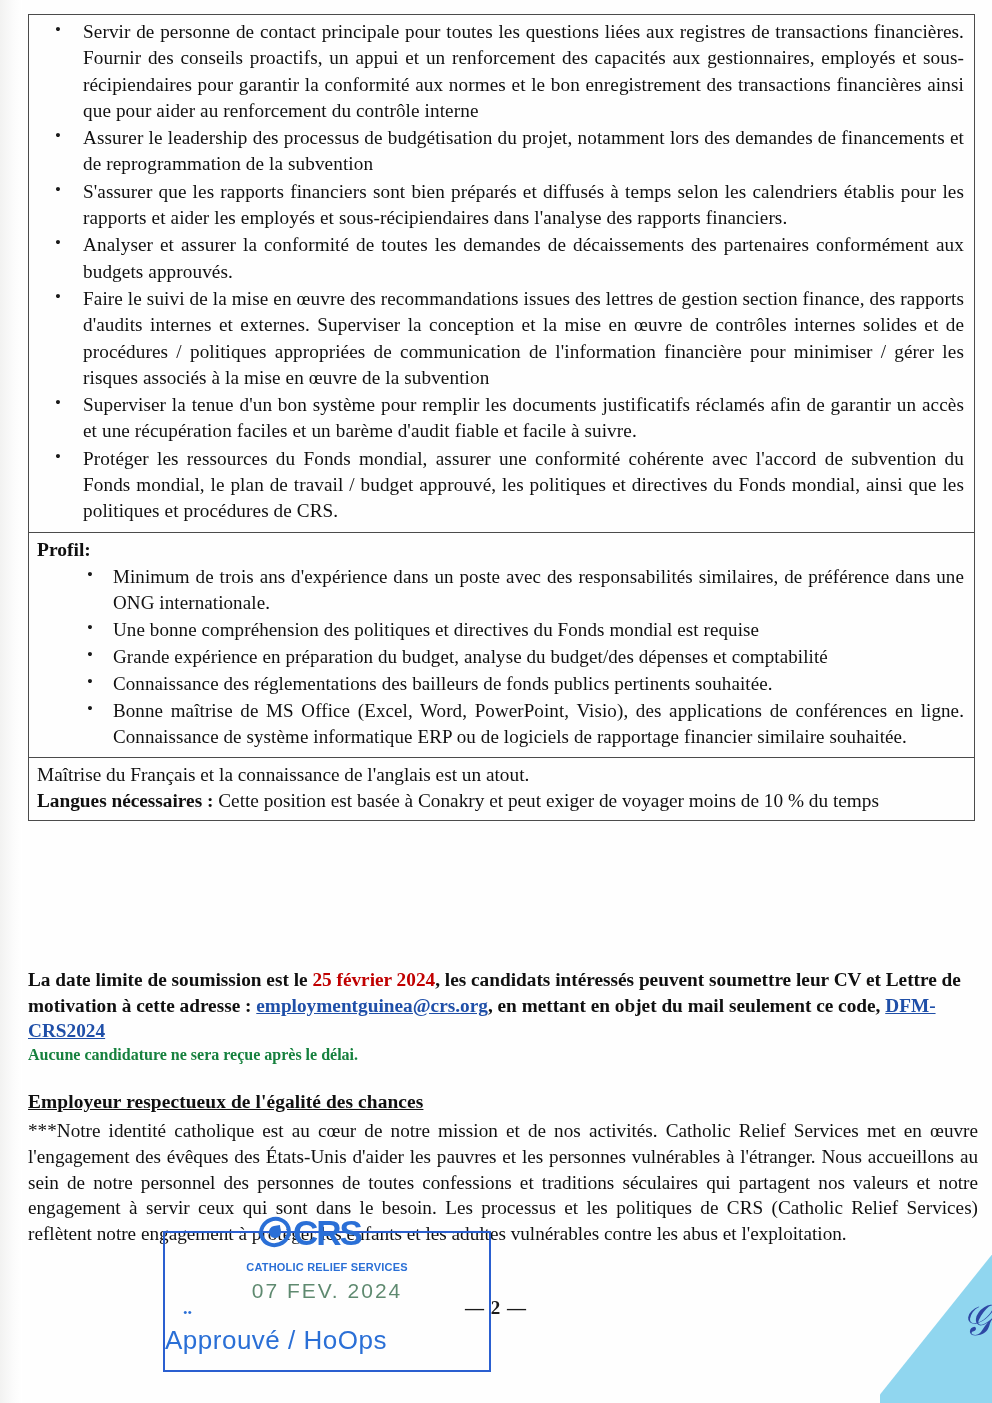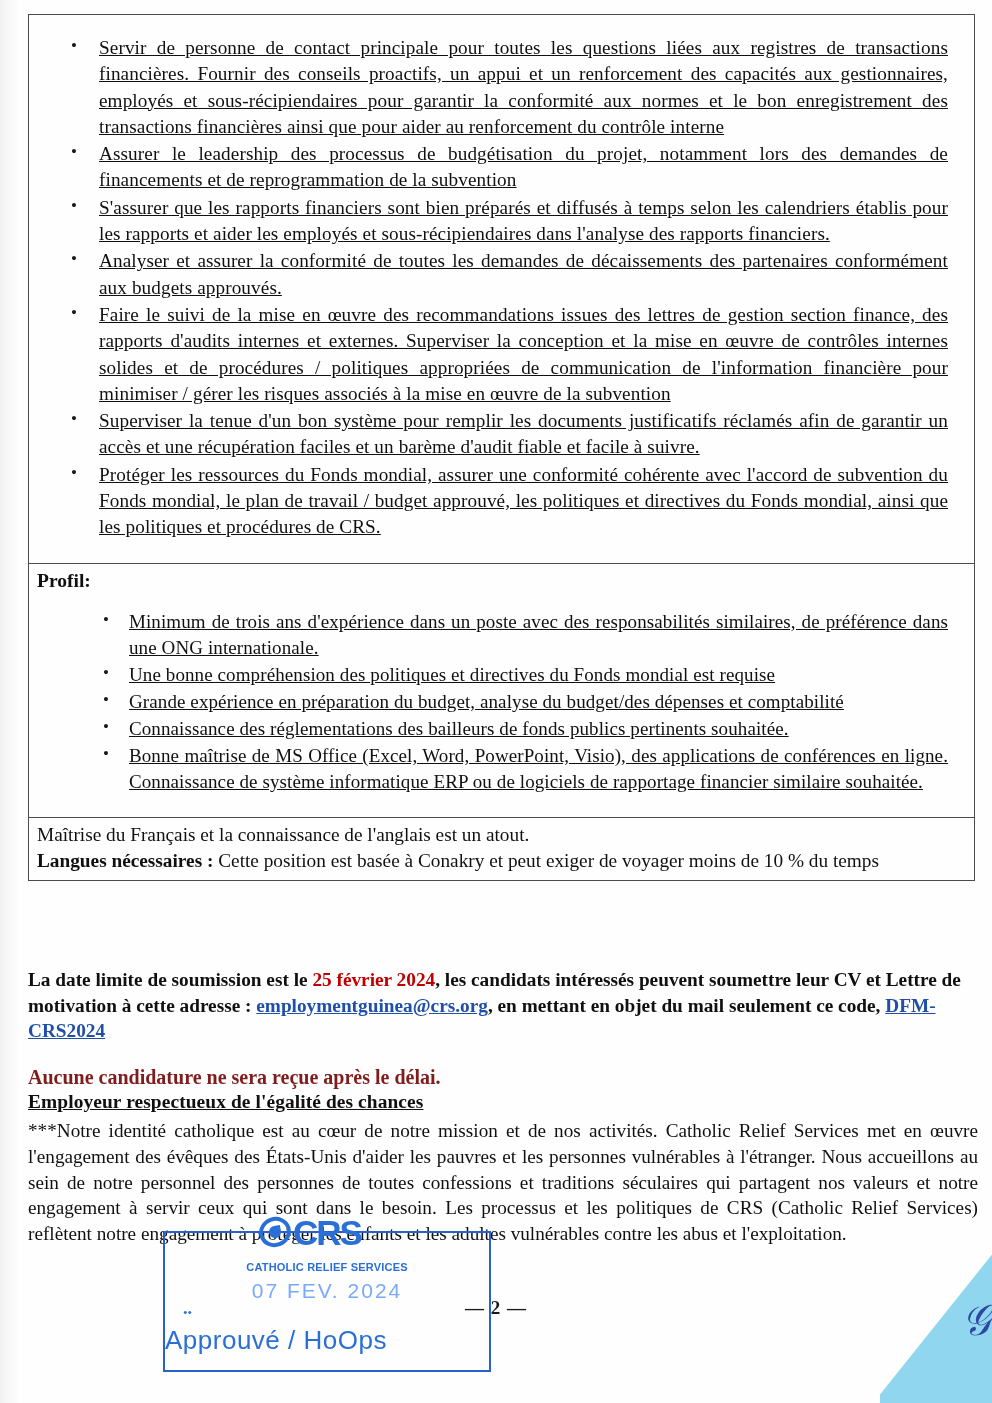"Servir de personne de contact" ul.bullets { margin: 16px -> 0; text-decoration: underline -> none }
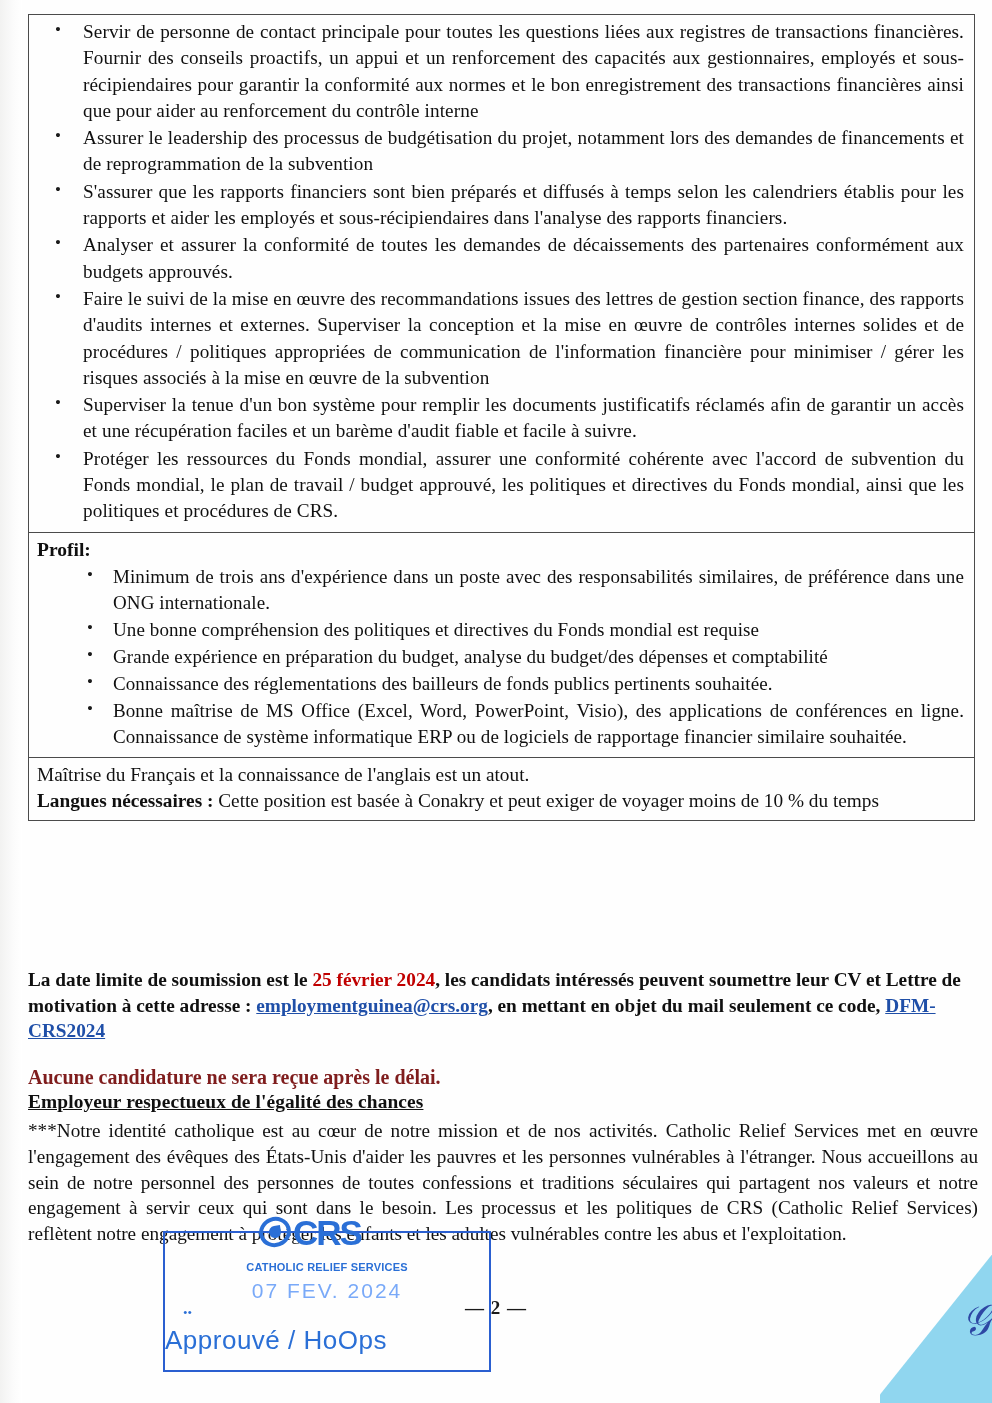"Aucune candidature ne sera reçue" .red-warning { color: #7f1d1d -> #15803d; font-size: 20px -> 16px; margin-top: 20px -> none }
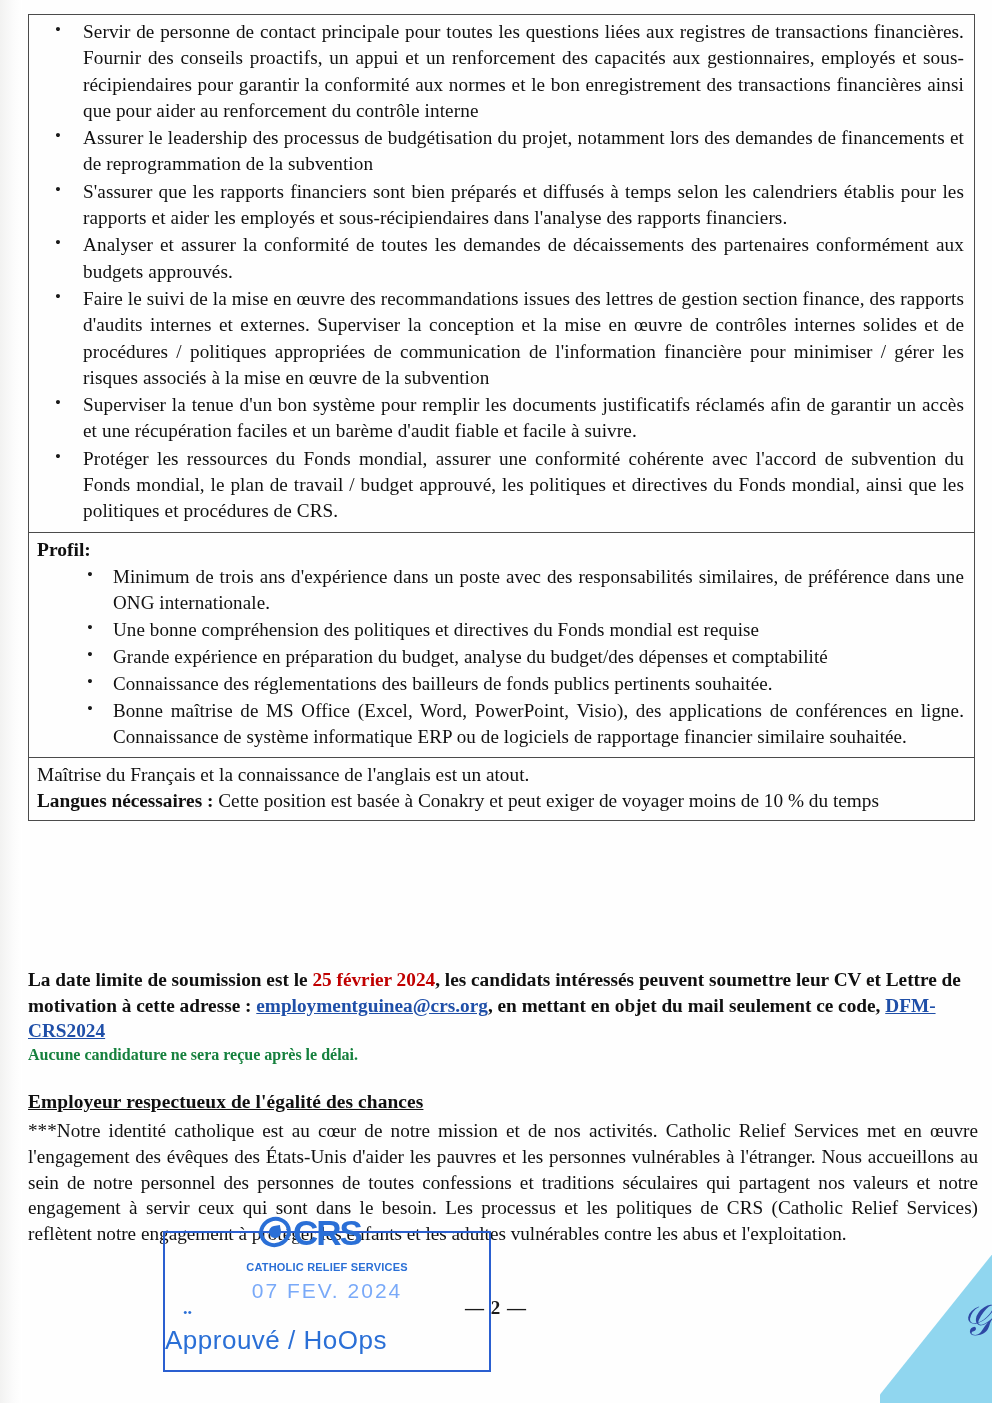"07 FEV. 2024" .stamp-date { color: #3b82f6 -> #14532d }
